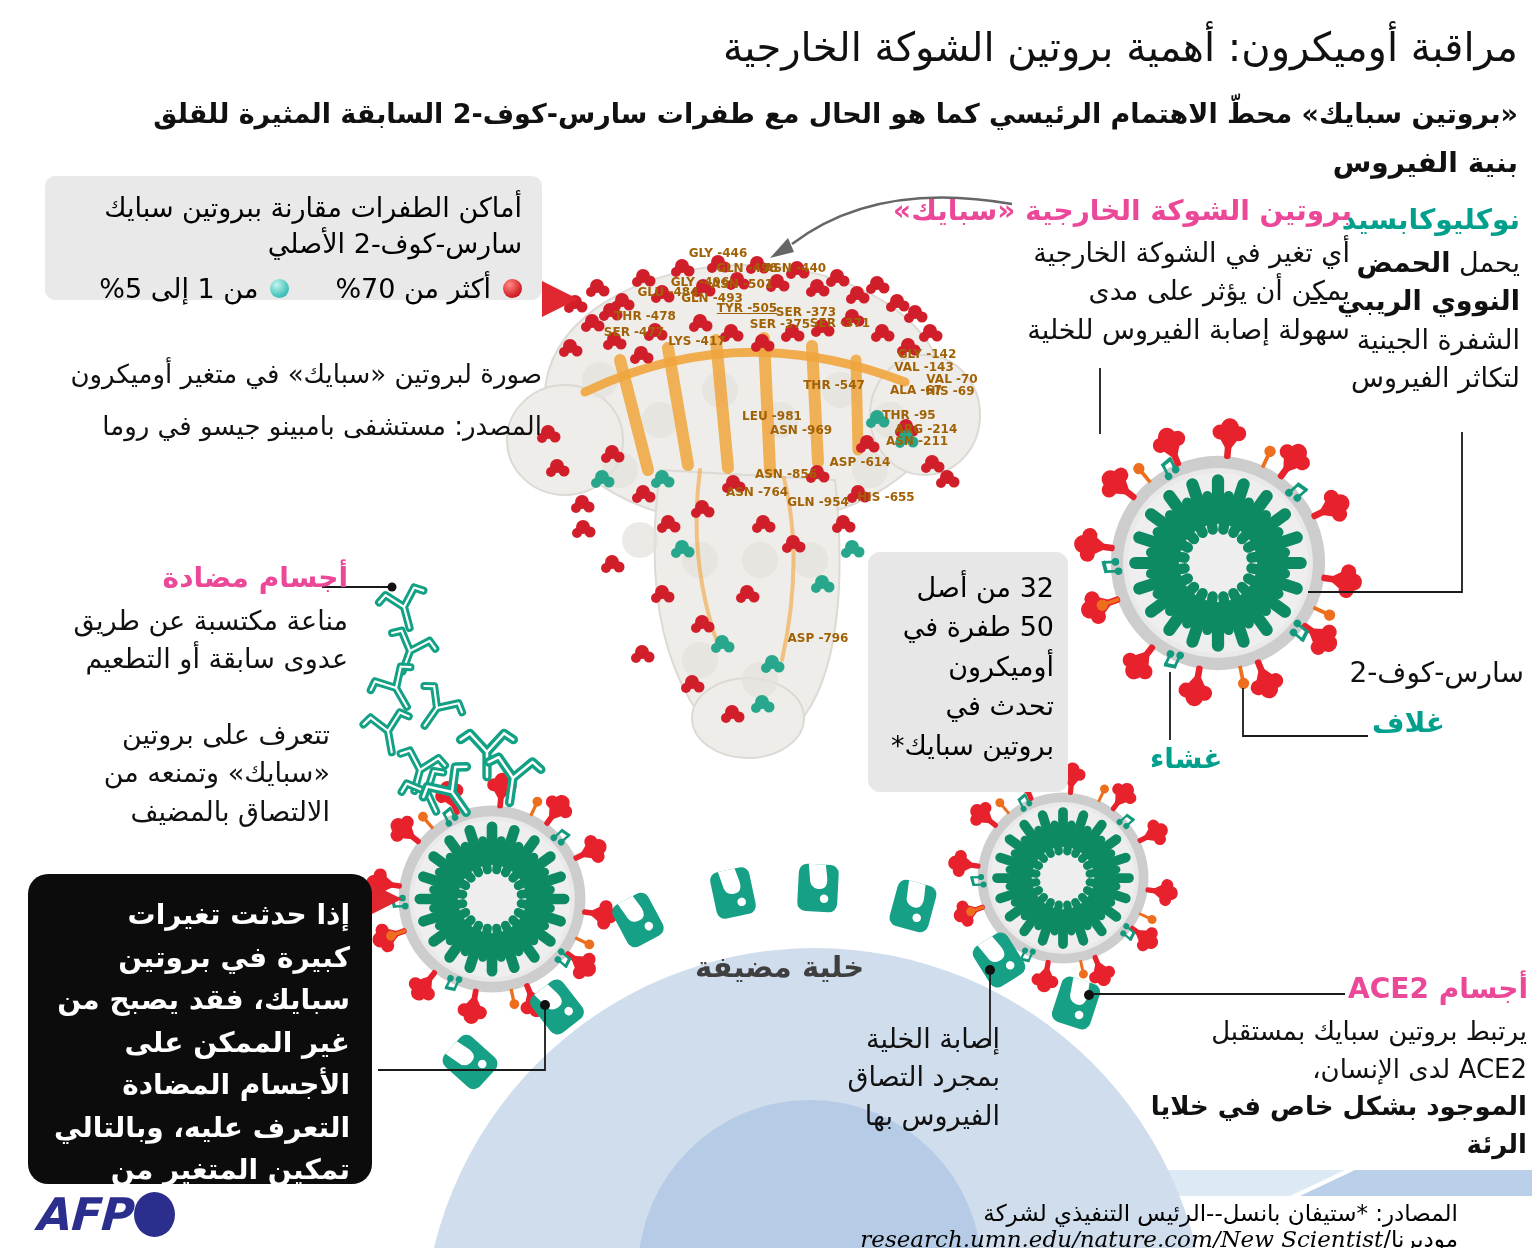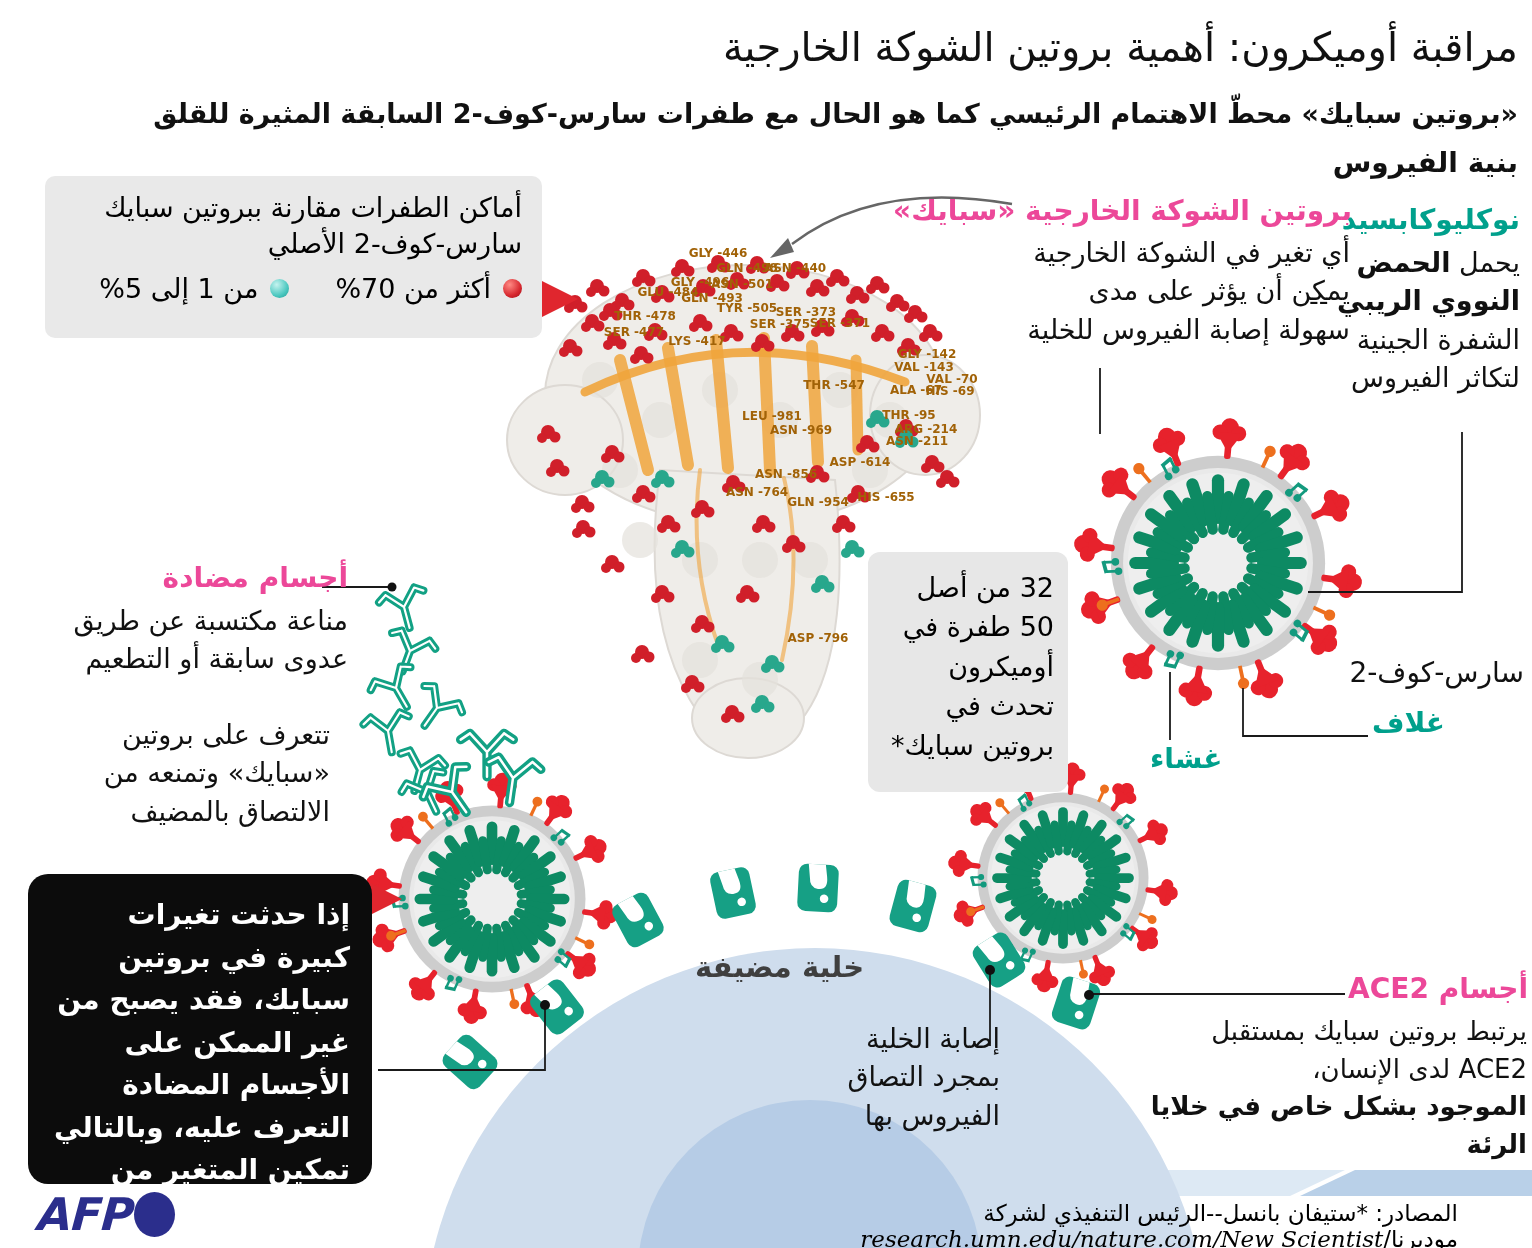"أماكن الطفرات مقارنة ببروتين سبايك" div.abs { height: 162px -> 124px }
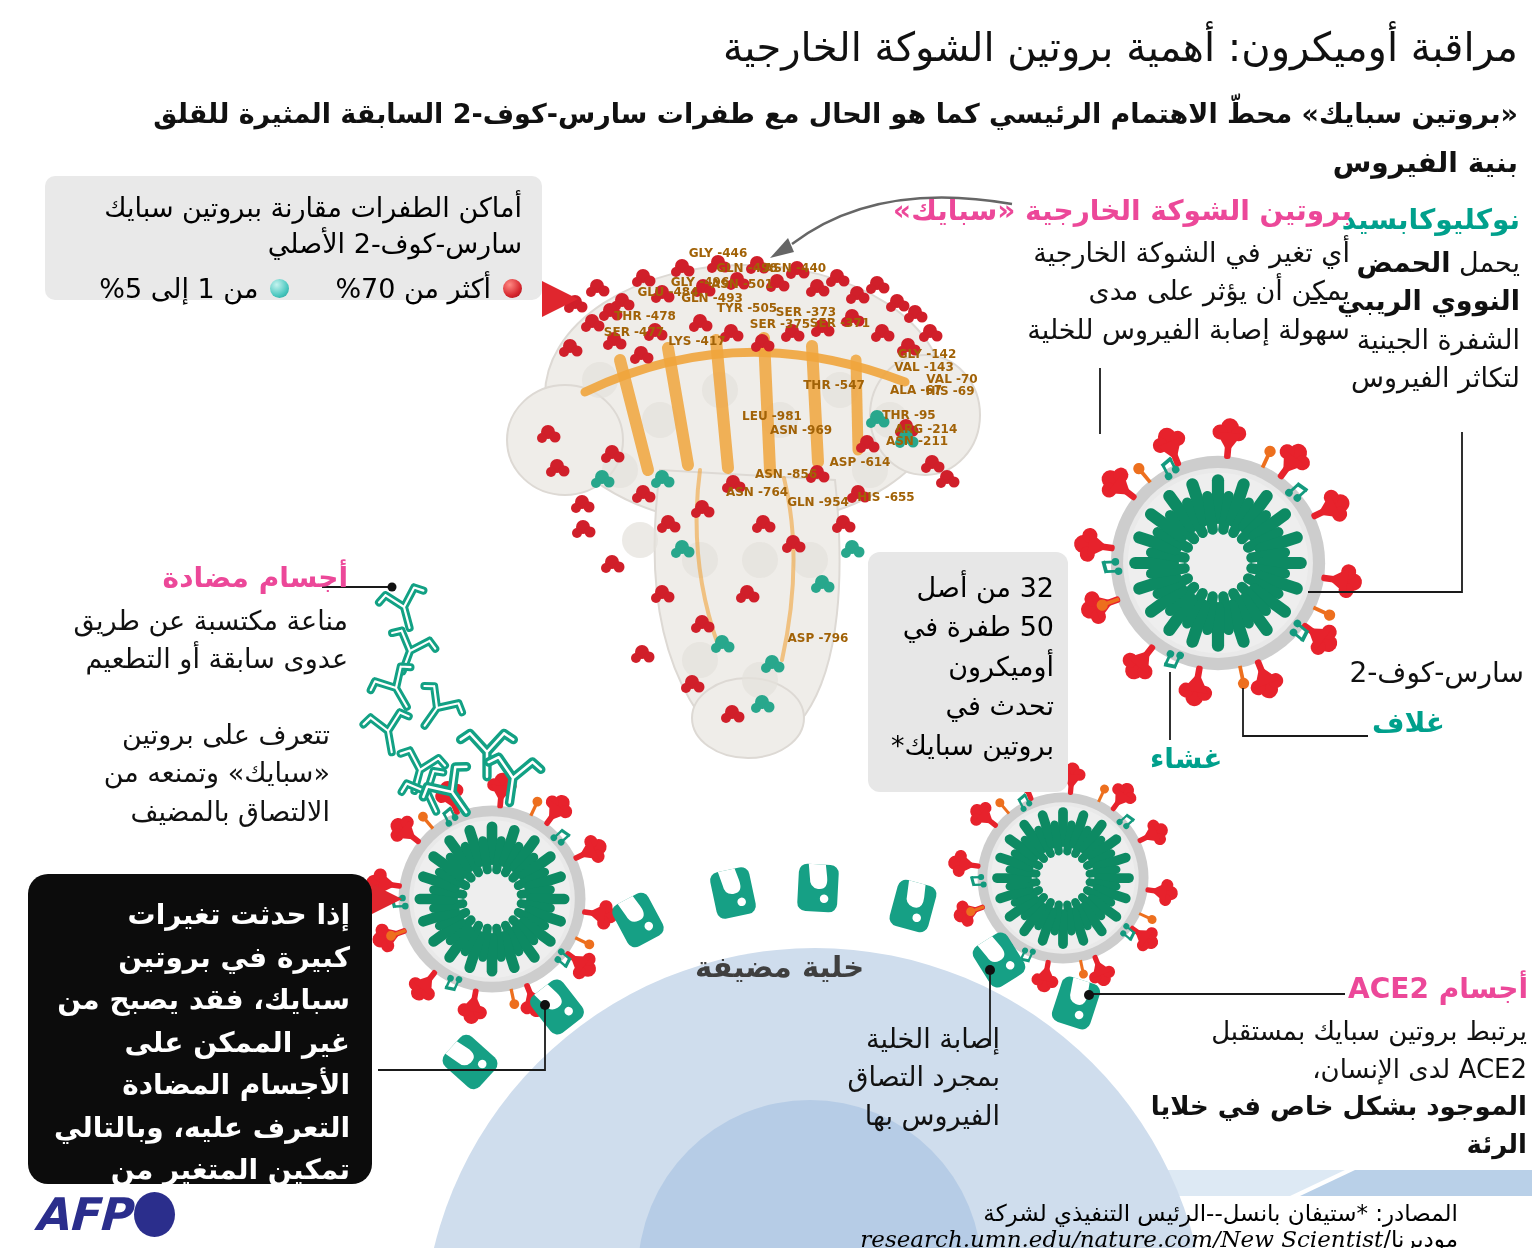"TYR -505" div.mol-label { text-decoration: none -> underline }
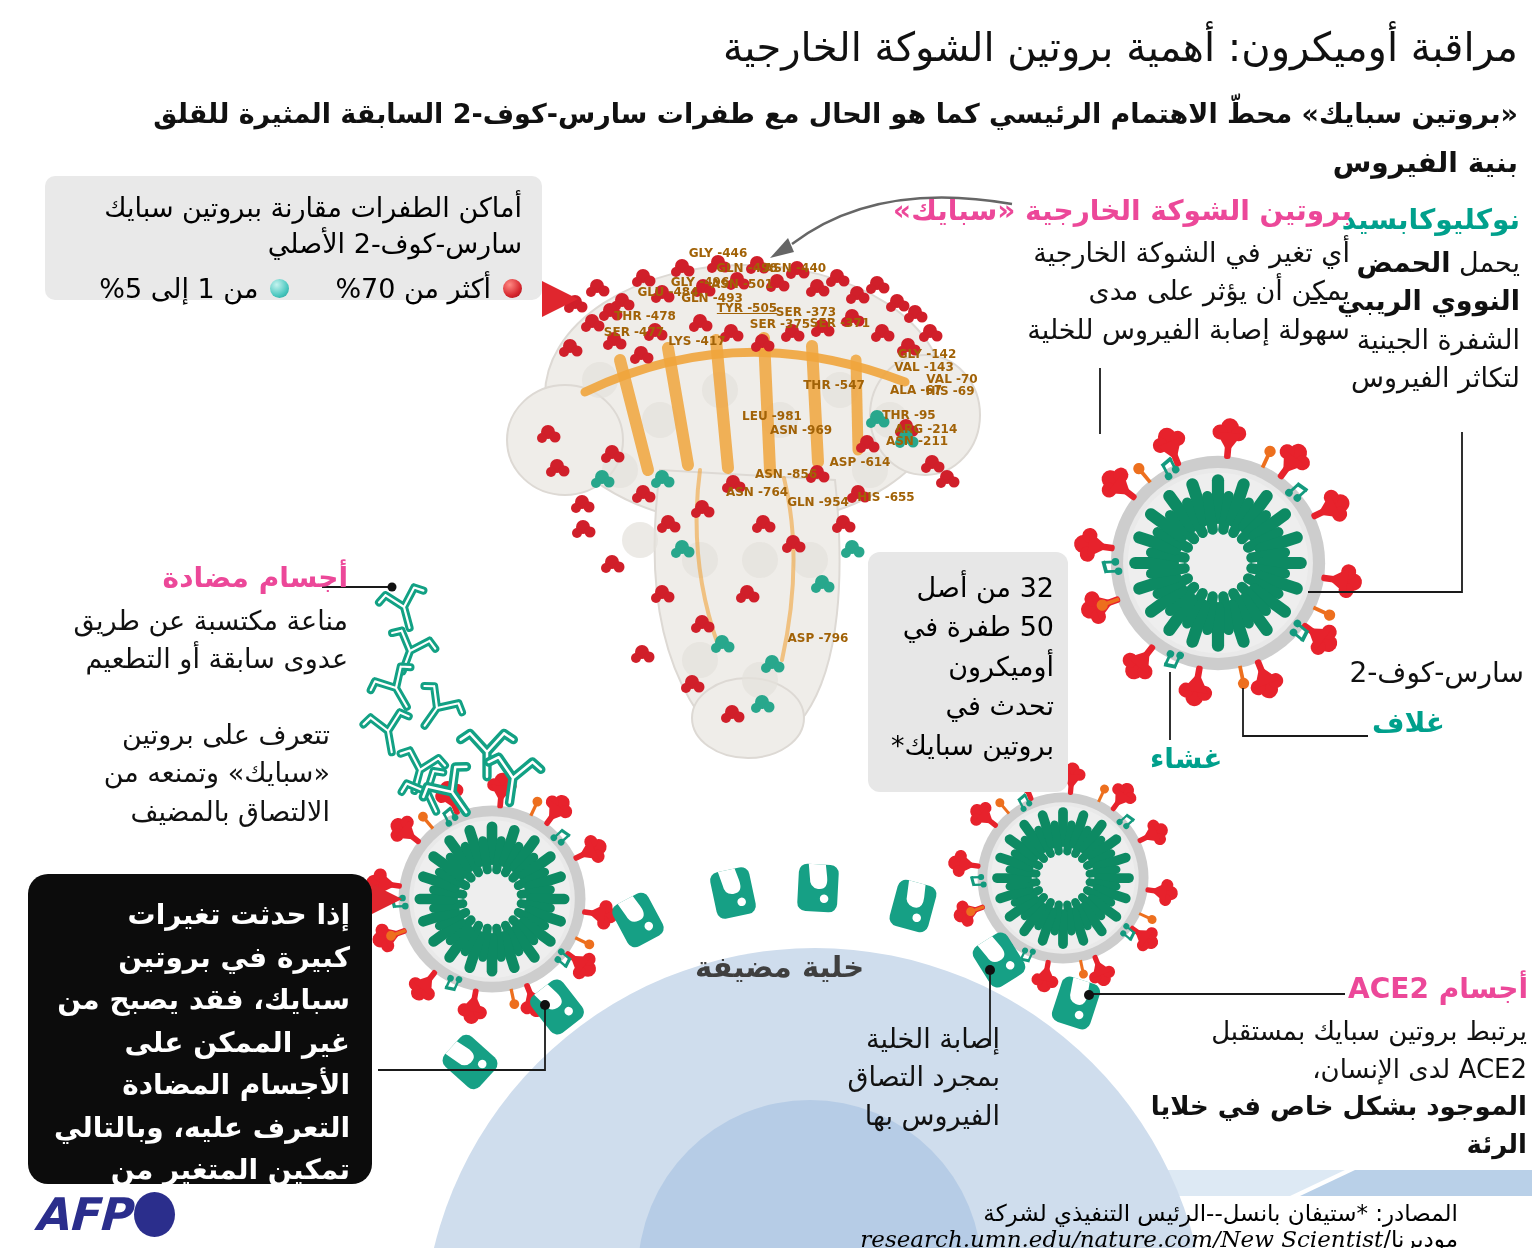"صورة لبروتين «سبايك» في متغير" div.abs { html: none -> <div> <div>صورة لبروتين «سبايك» في متغير أوميكرون</div> <div>المصدر: مستشفى بامبينو جيسو في روما</div> </div> }
